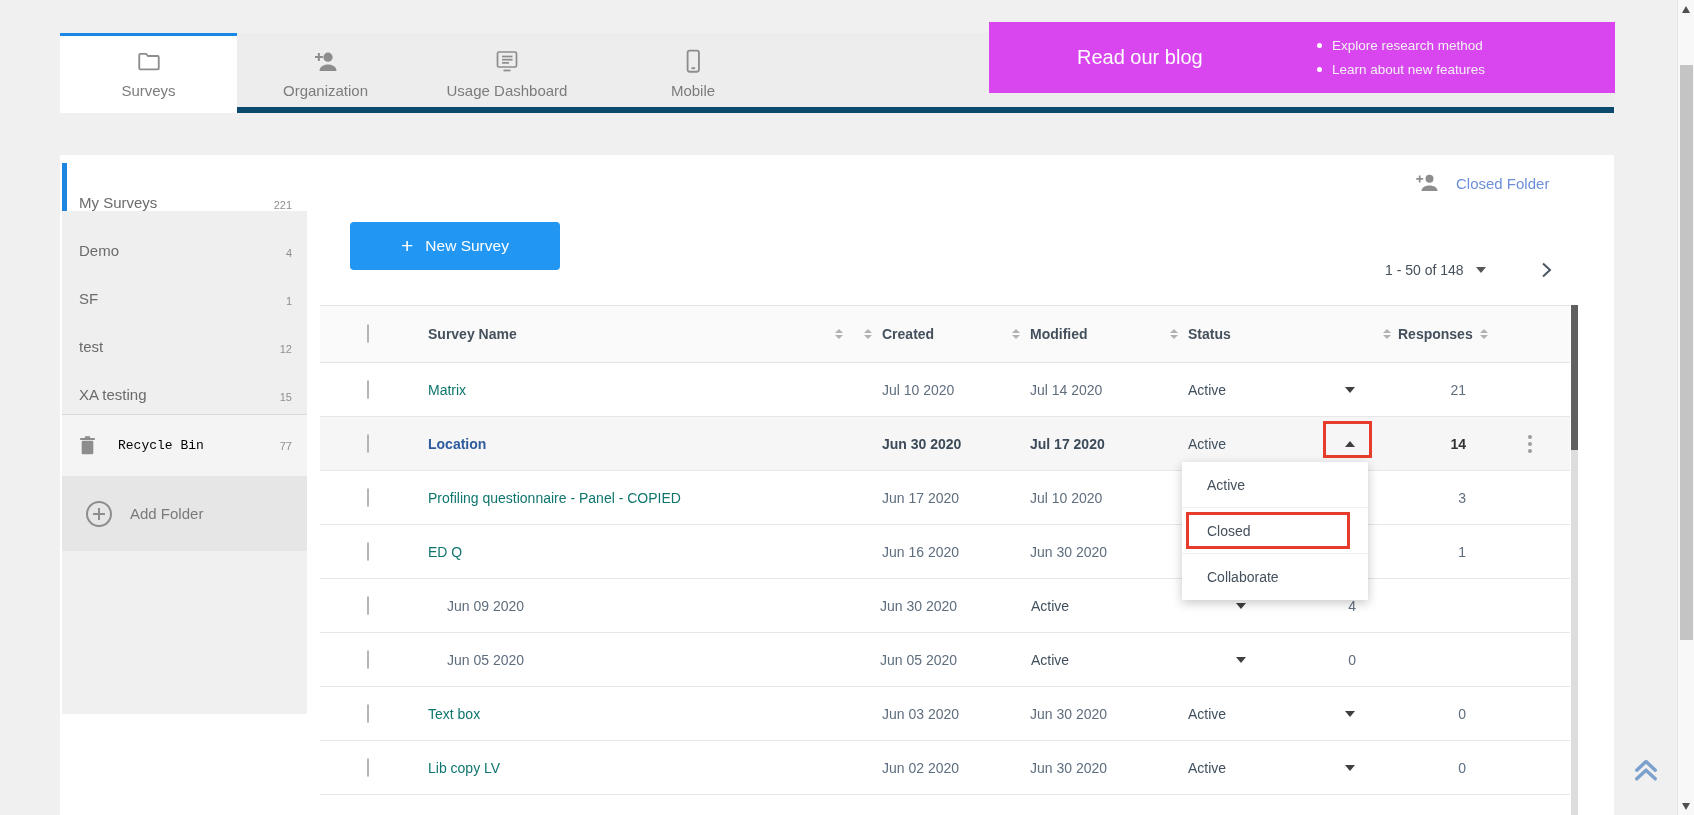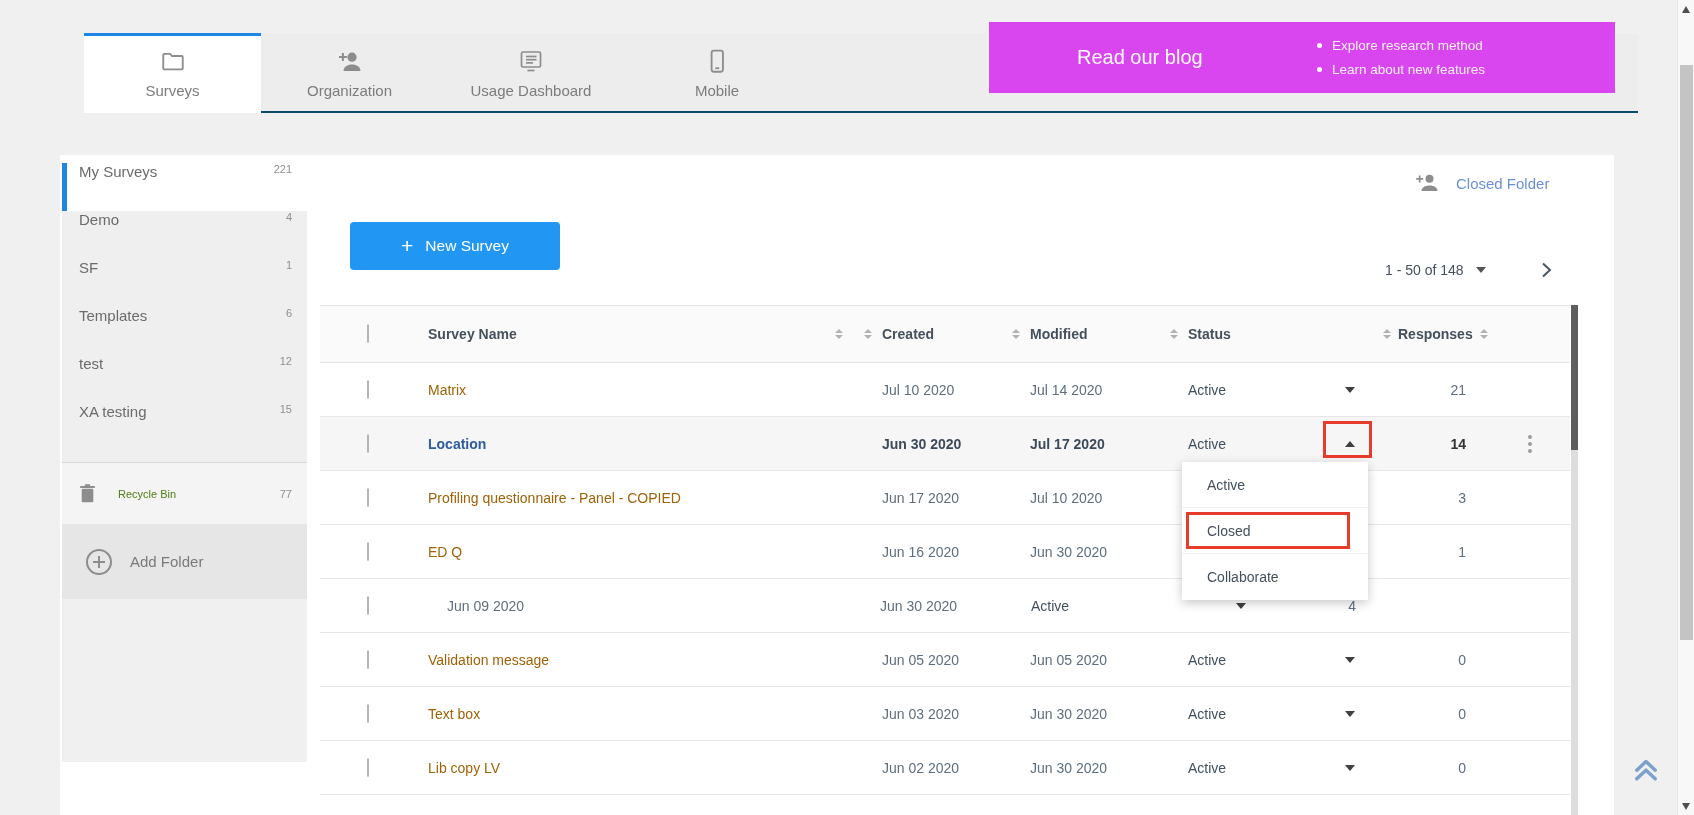"Surveys" #top-strip { border-bottom: 2px solid #0c4a6e -> 6px solid #0c4a6e; margin-left: 24px -> none }
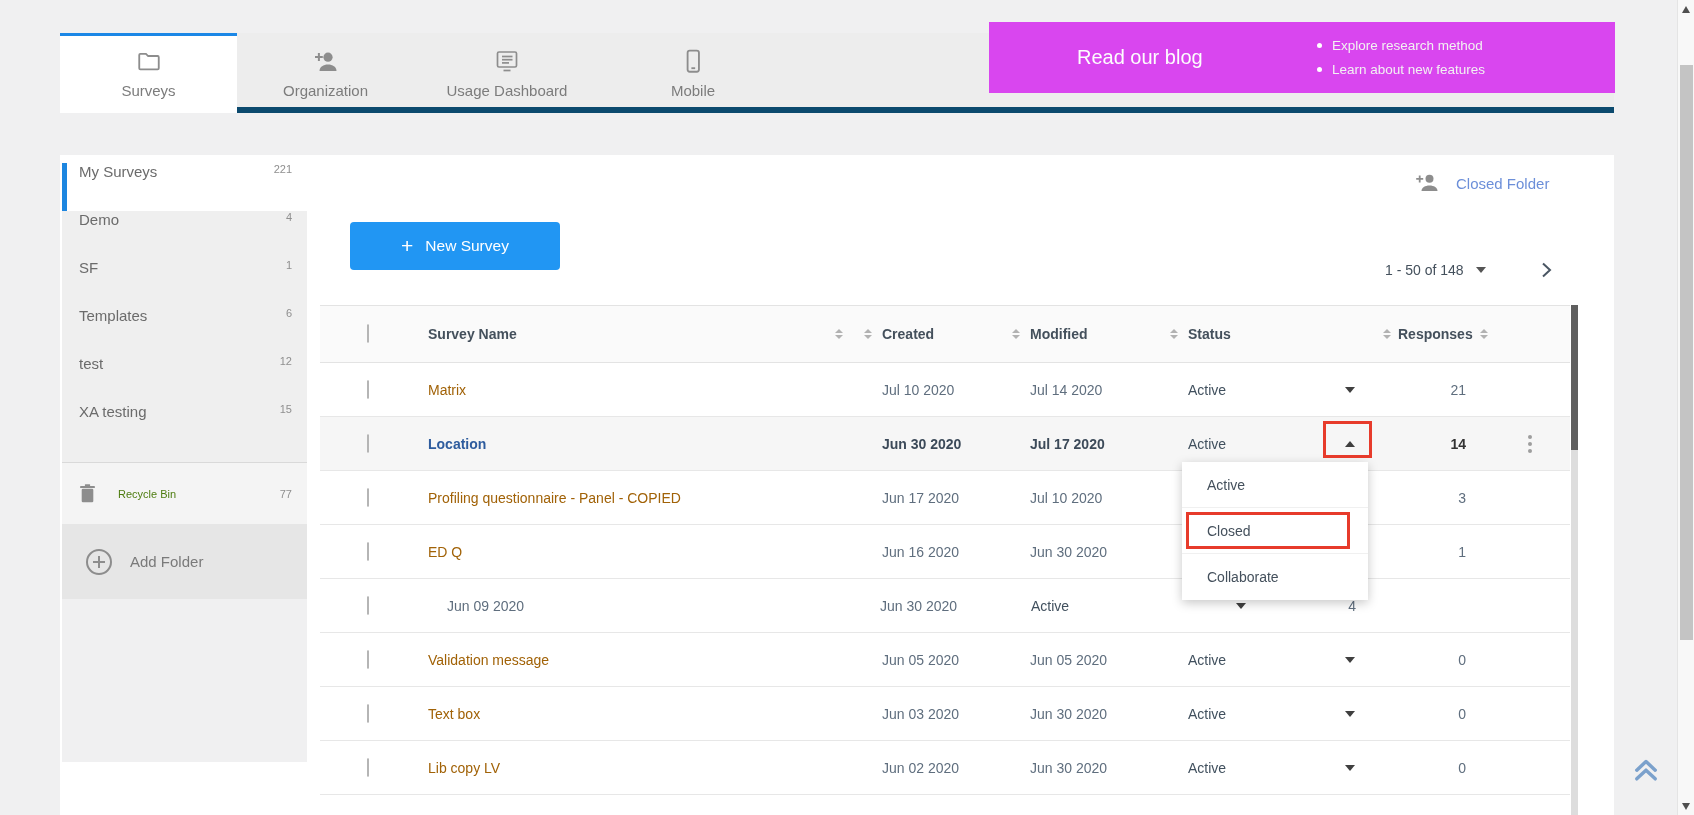"My Surveys" .folder { align-items: flex-start -> flex-end }
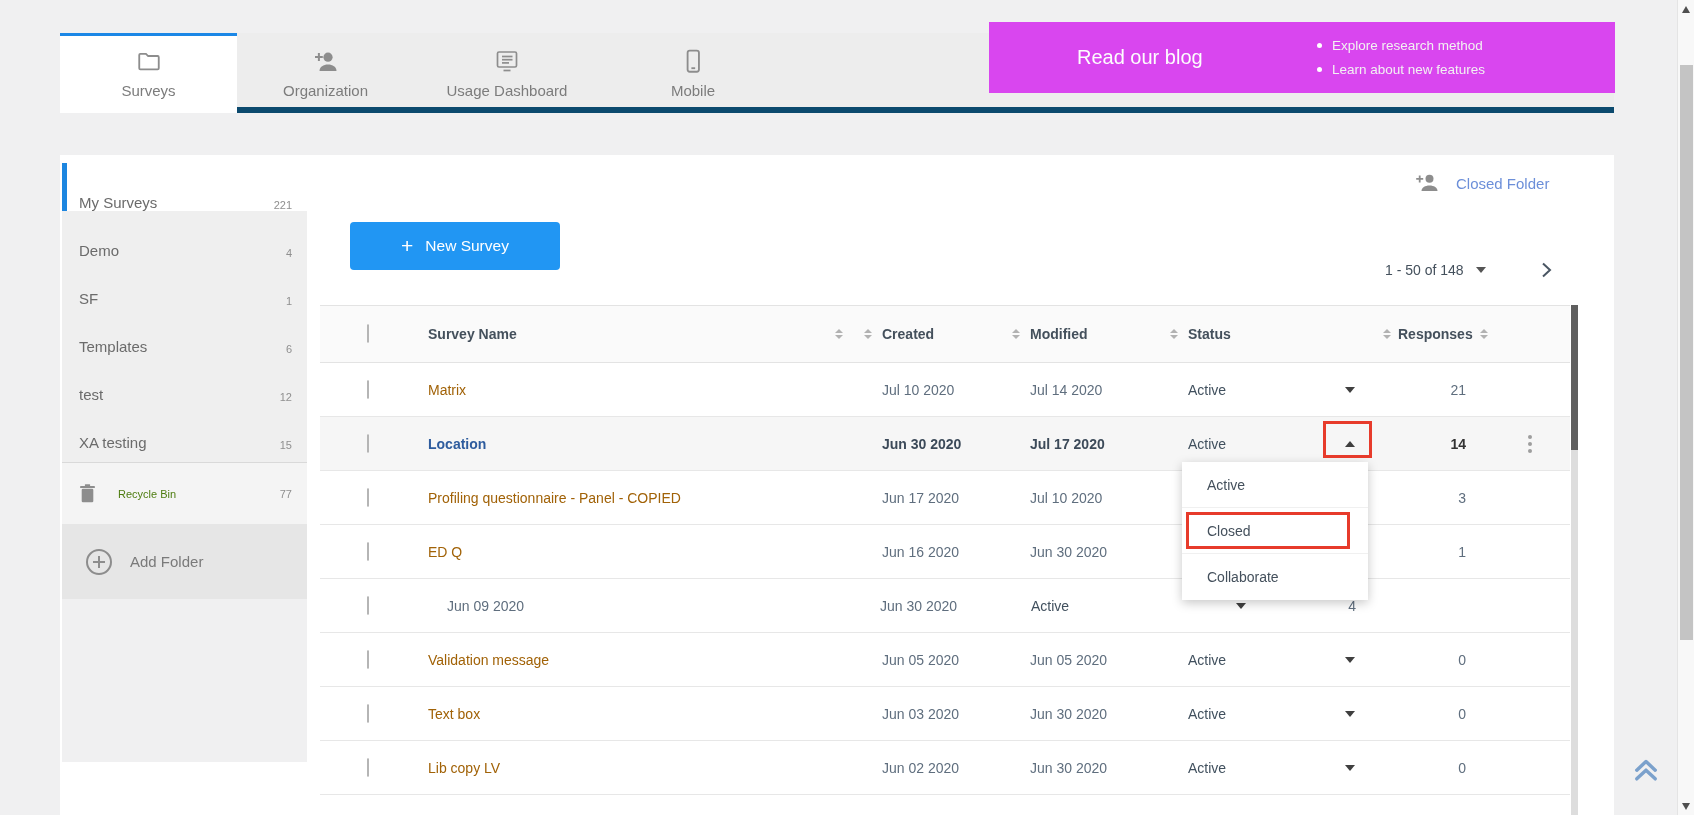"Templates" div.folder { html: <div> <span>Templates</span> <span>6</span> </div> -> none }
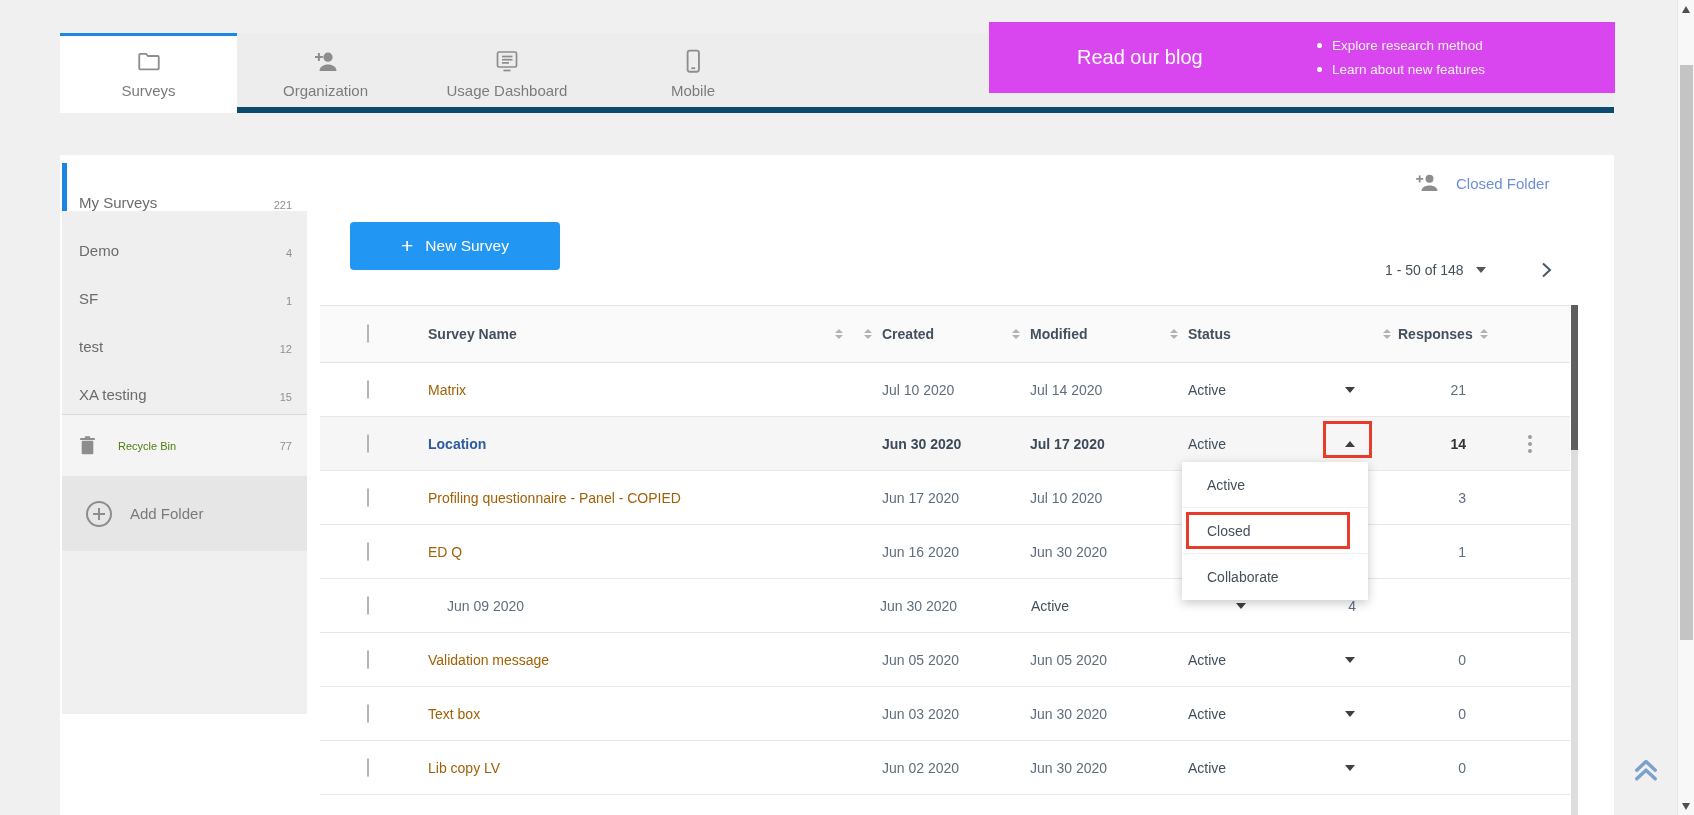"Matrix" .c-name { color: #a16207 -> #0f766e }
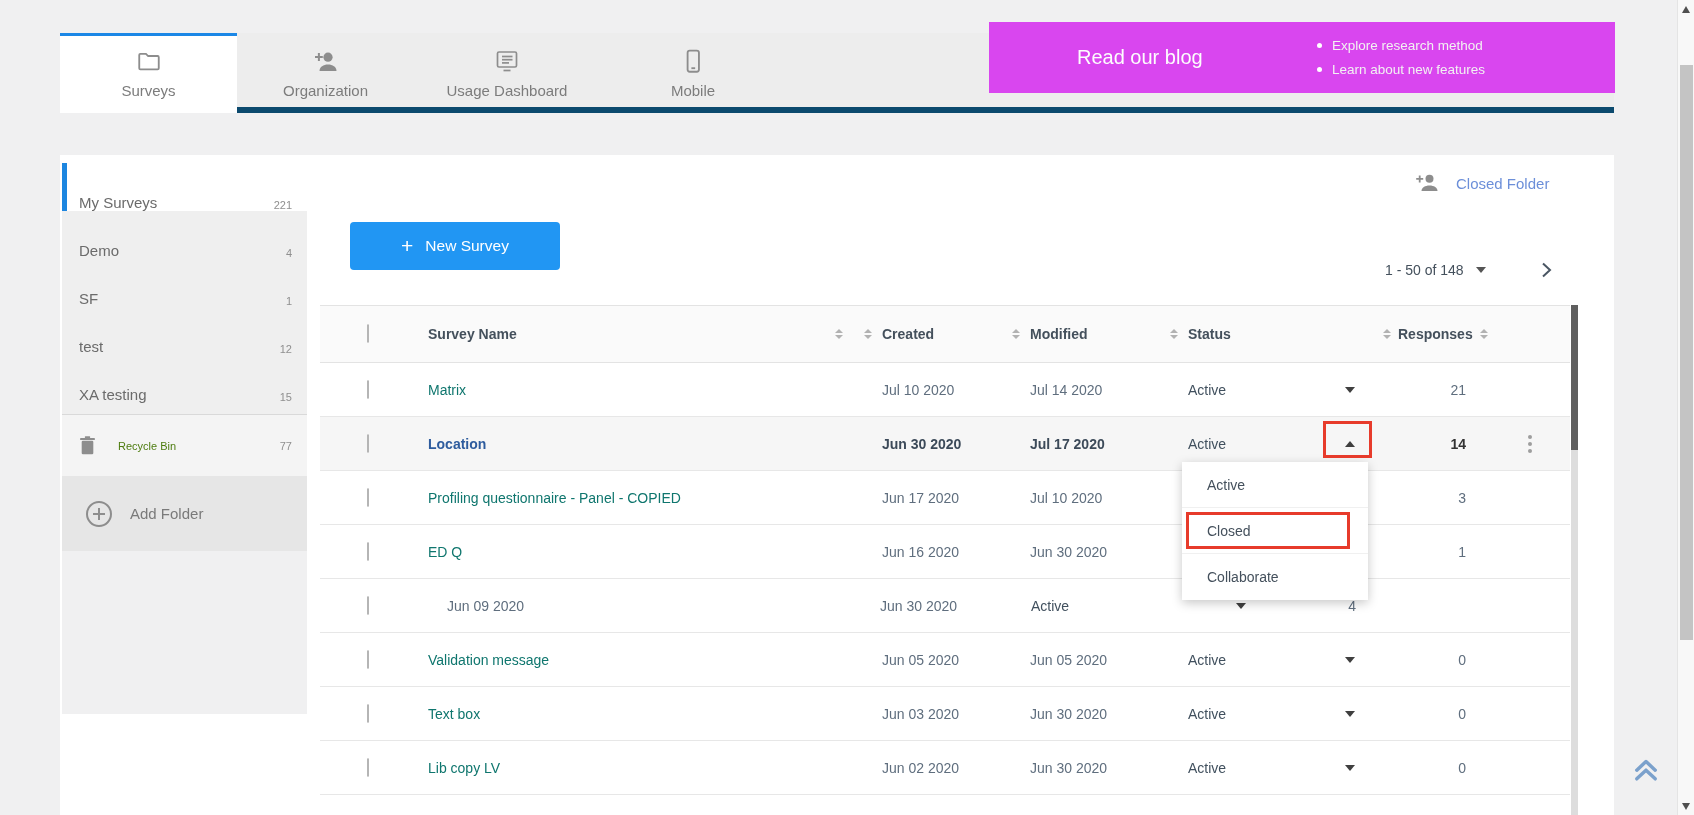"Recycle Bin" #recycle-bin .f-label { color: #4d7c0f -> #000000; font-family: none -> Liberation Mono, monospace; font-size: 11px -> 13px }
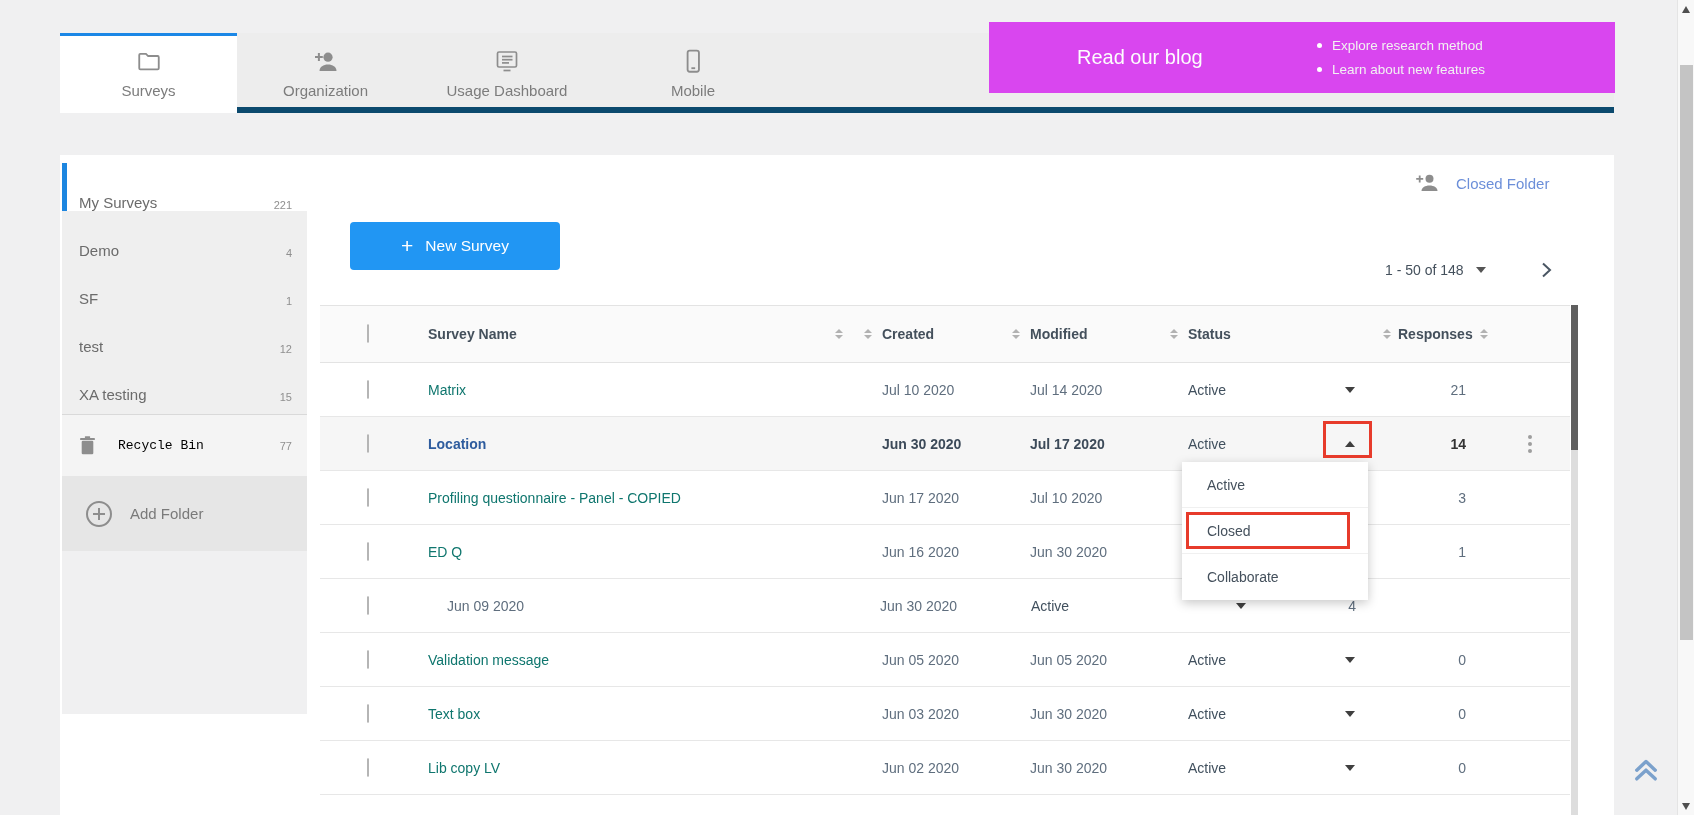"Validation message" div.c-name { html: <div>Validation message</div> -> none }
